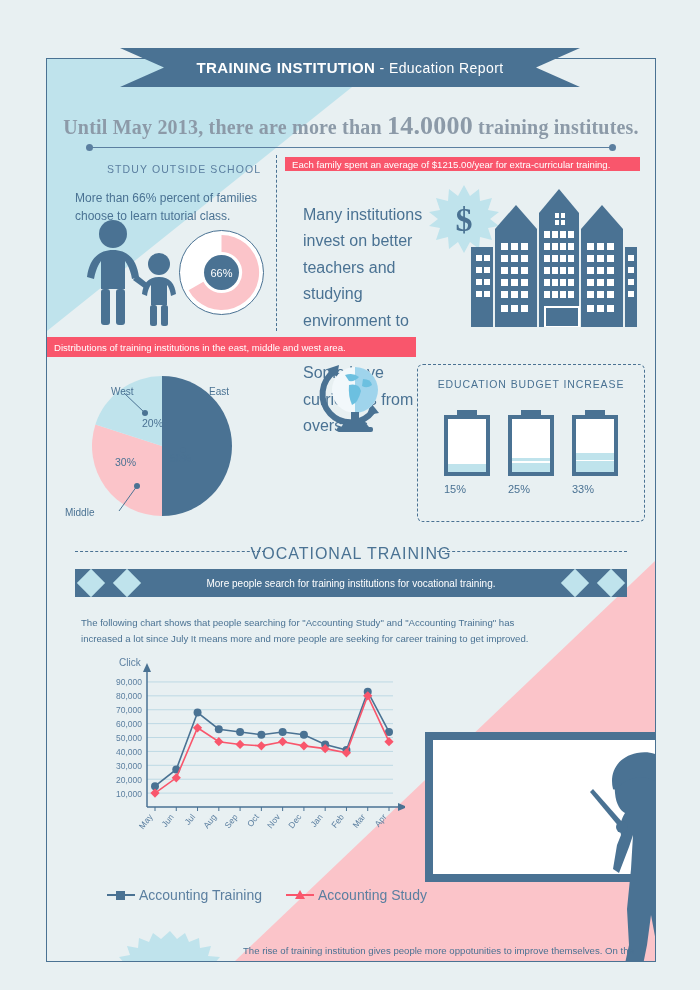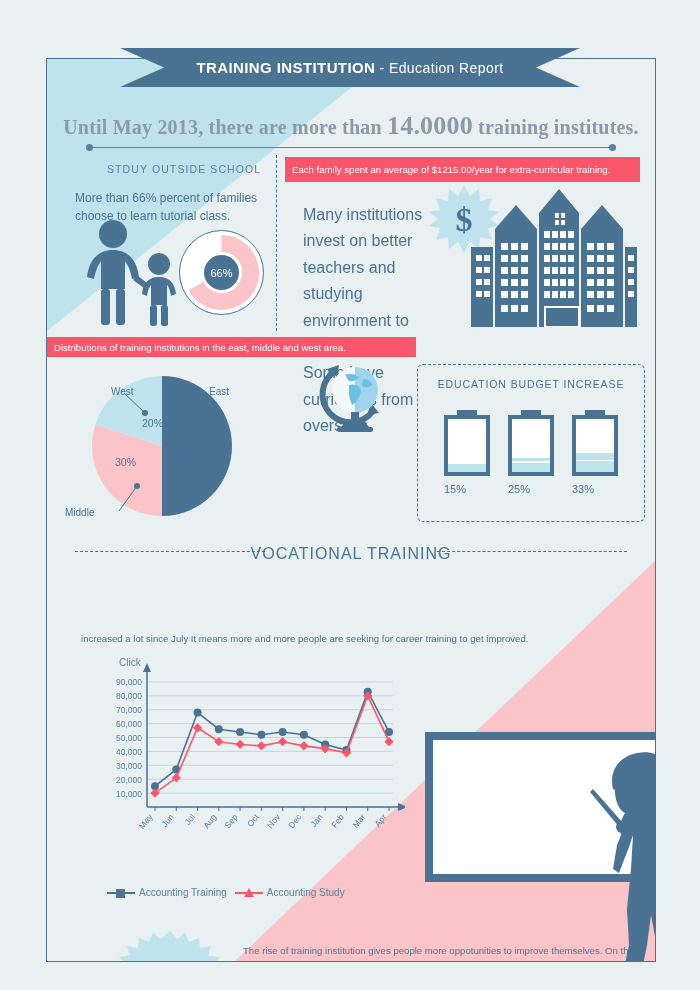"Each family spent an average" div.pinkband { height: 25px -> 14px }
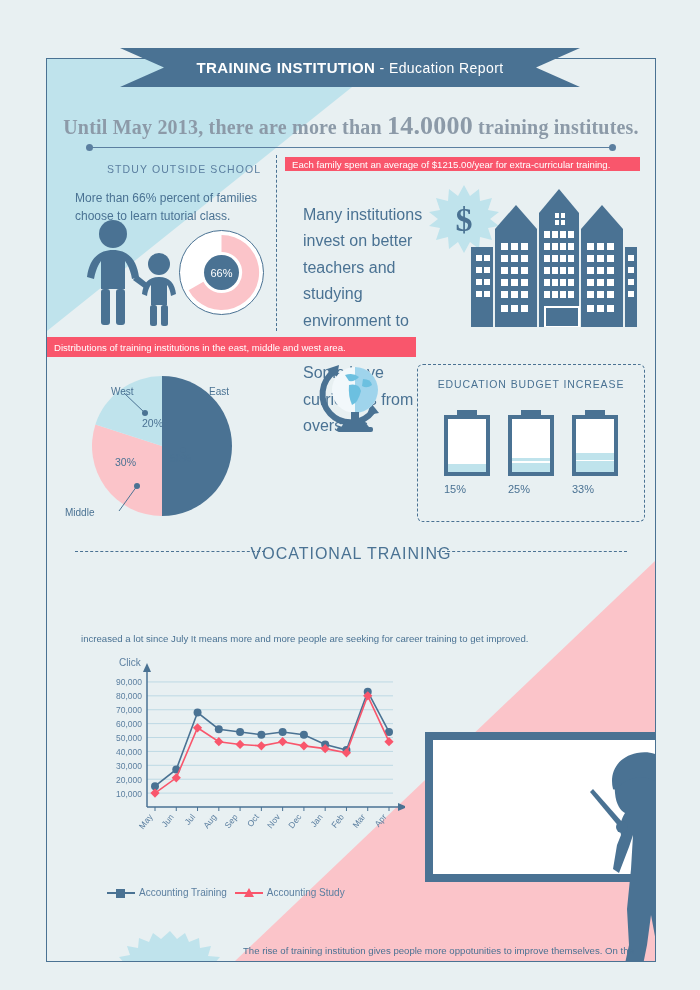"More people search for training" div.bluebar { html: none -> <div> <div></div> <div></div> <div>More people search for training institutions for vocational training.</div> <div></div> <div></div> </div> }
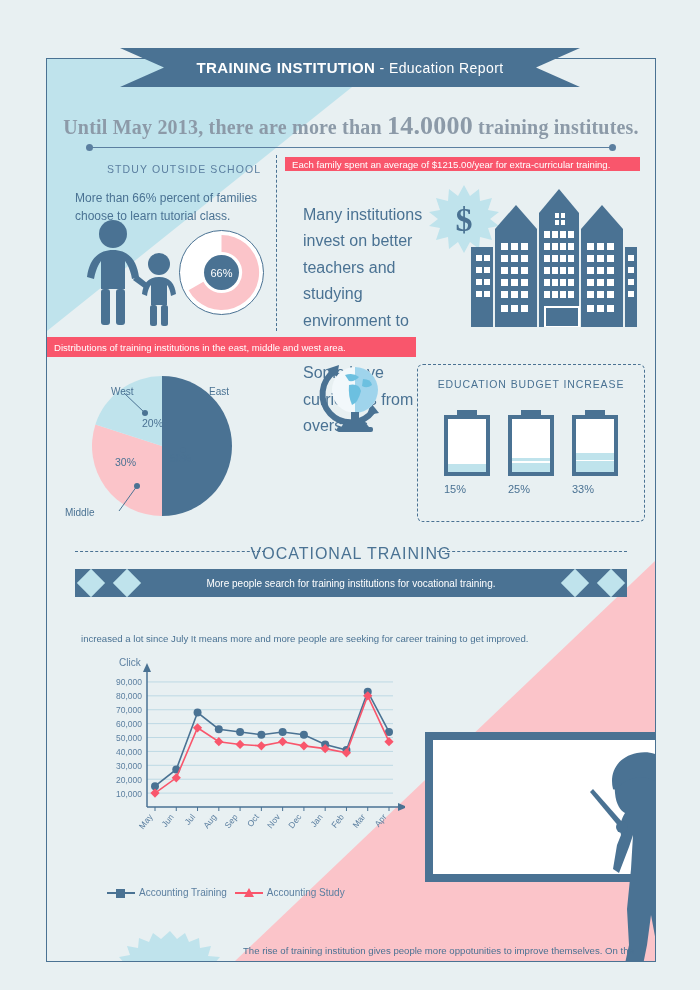"The following chart shows that" span { html: none -> <span>The following chart shows that people searching for "Accounting Study" and "Accounting Training" has</span> }
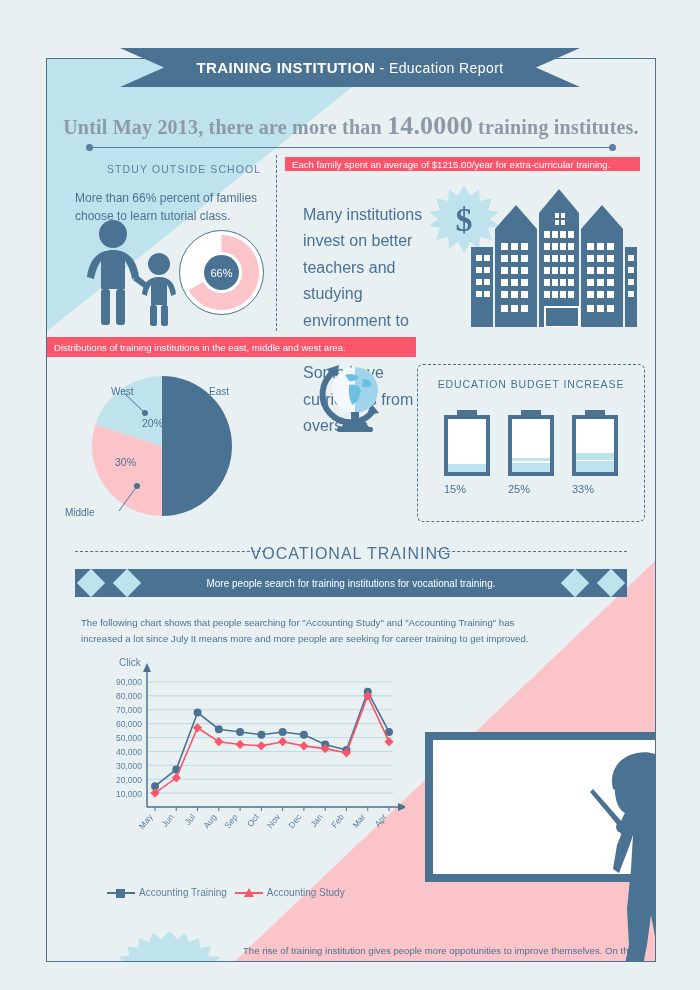"Accounting Training" .legend { font-size: 10px -> 14px; gap: 8px -> 24px }
